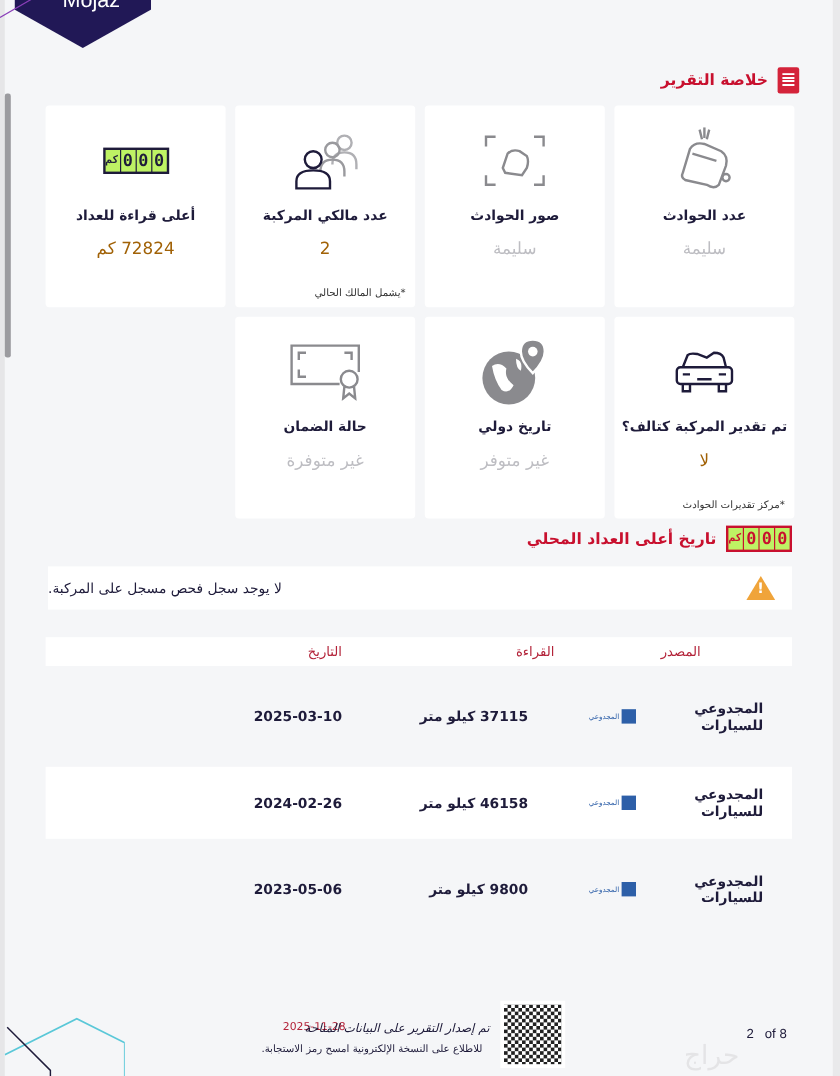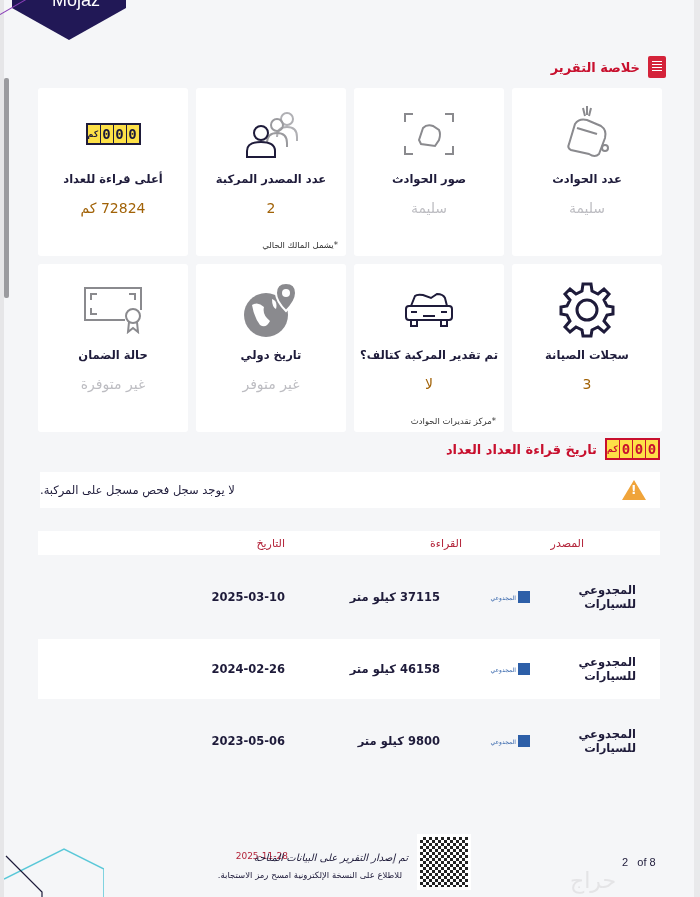"كم" .odo span { background: #fde047 -> #bef264 }
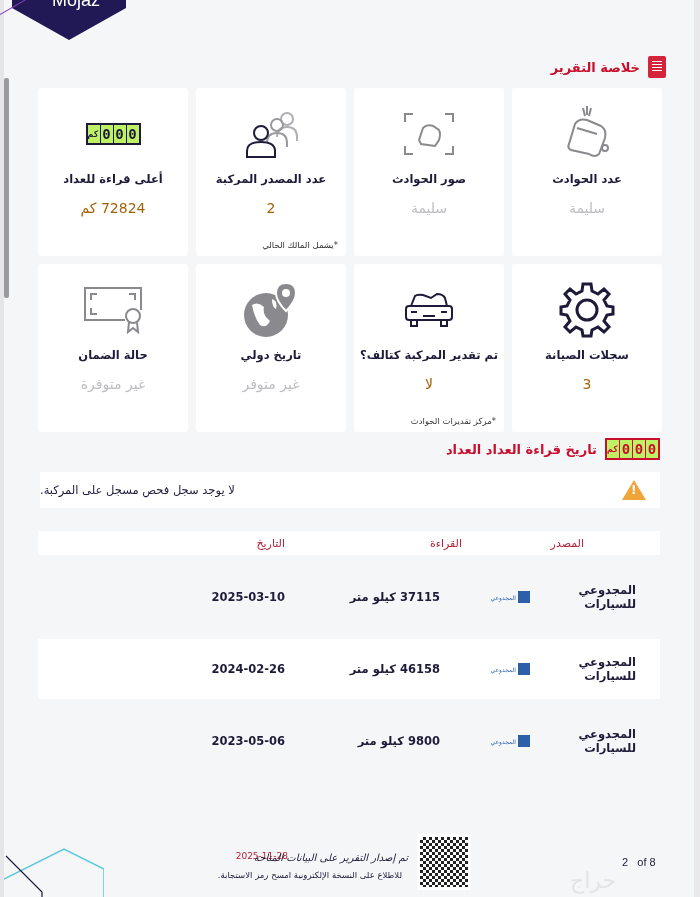"عدد المصدر المركبة" div.label { text: المصدر -> مالكي }
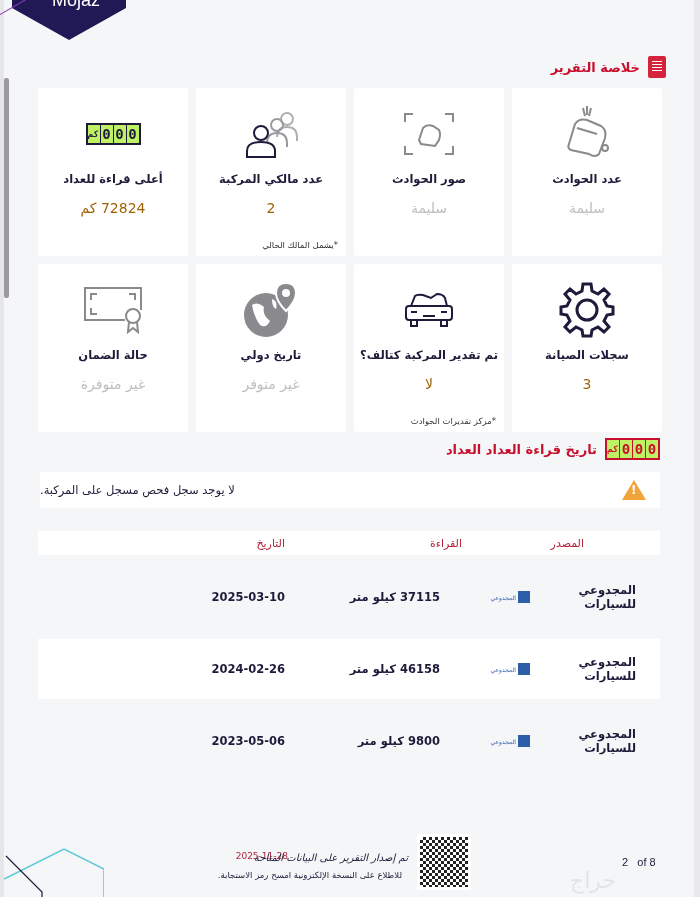"سجلات الصيانة" div.card { html: <div> <div> <svg> <g> <path></path> <circle></circle> </g> </svg> </div> <div>سجلات الصيانة</div> <div>3</div> </div> -> none }
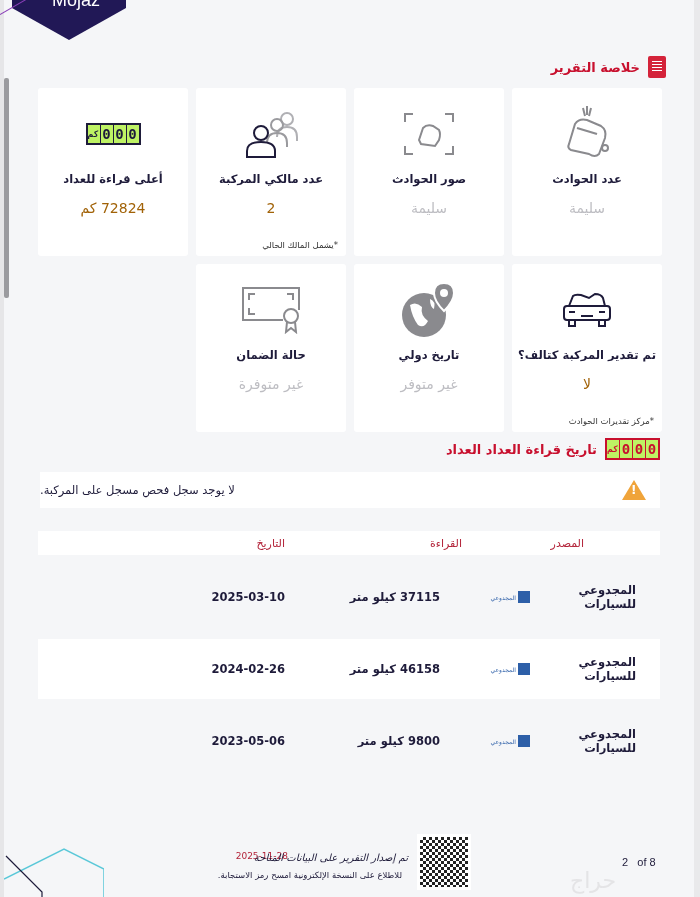"تاريخ قراءة العداد العداد" span { text: قراءة العداد العداد -> أعلى العداد المحلي }
